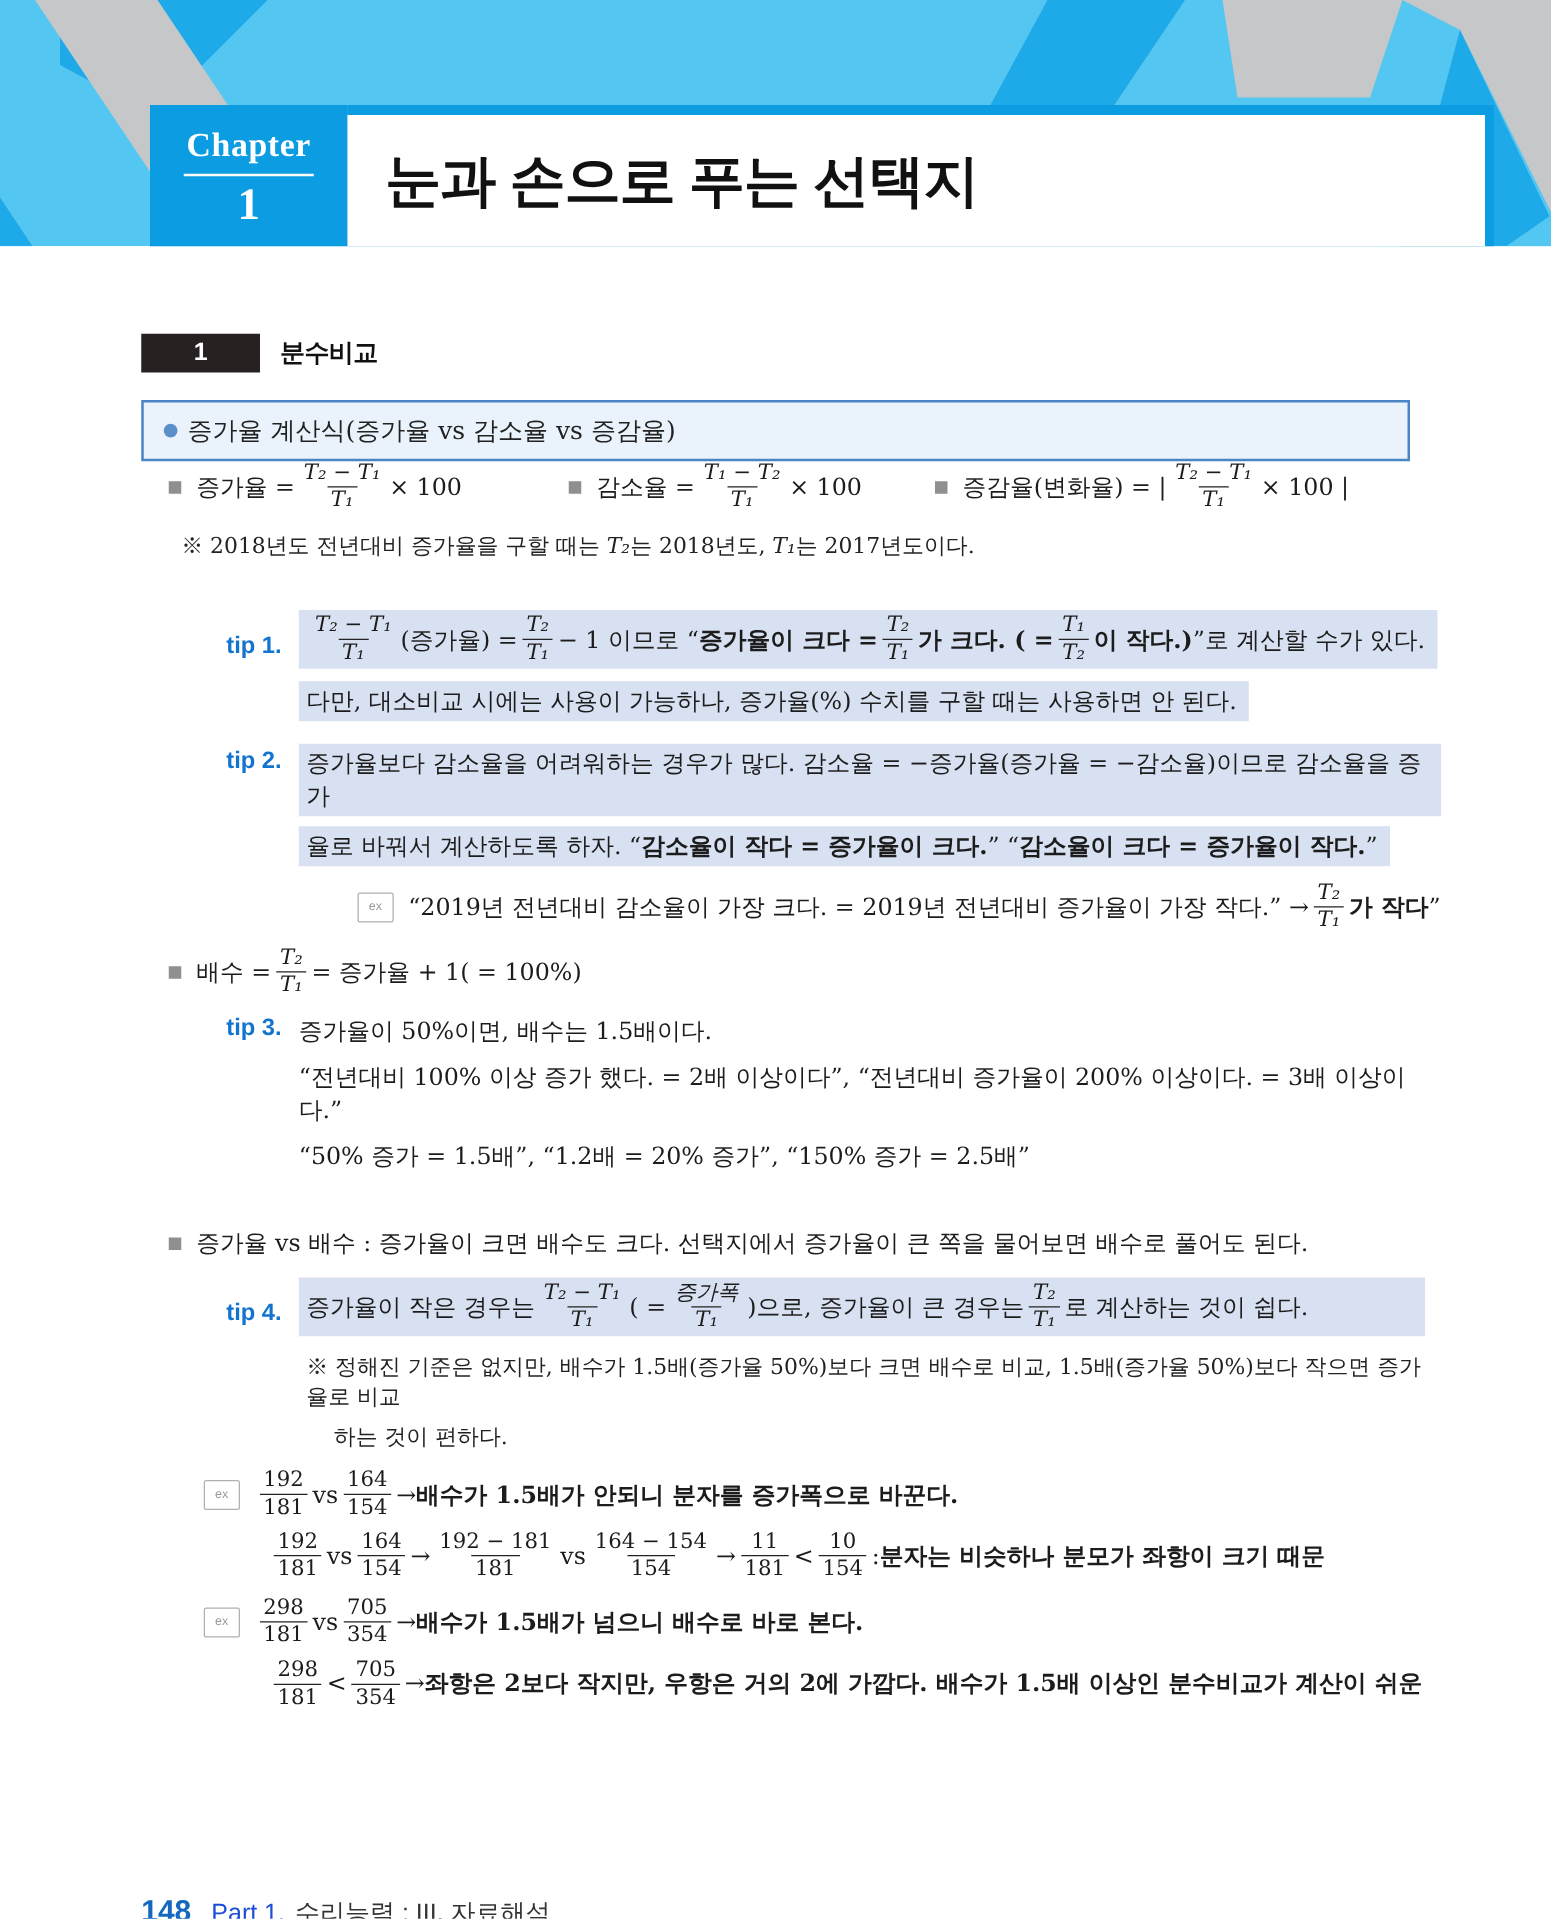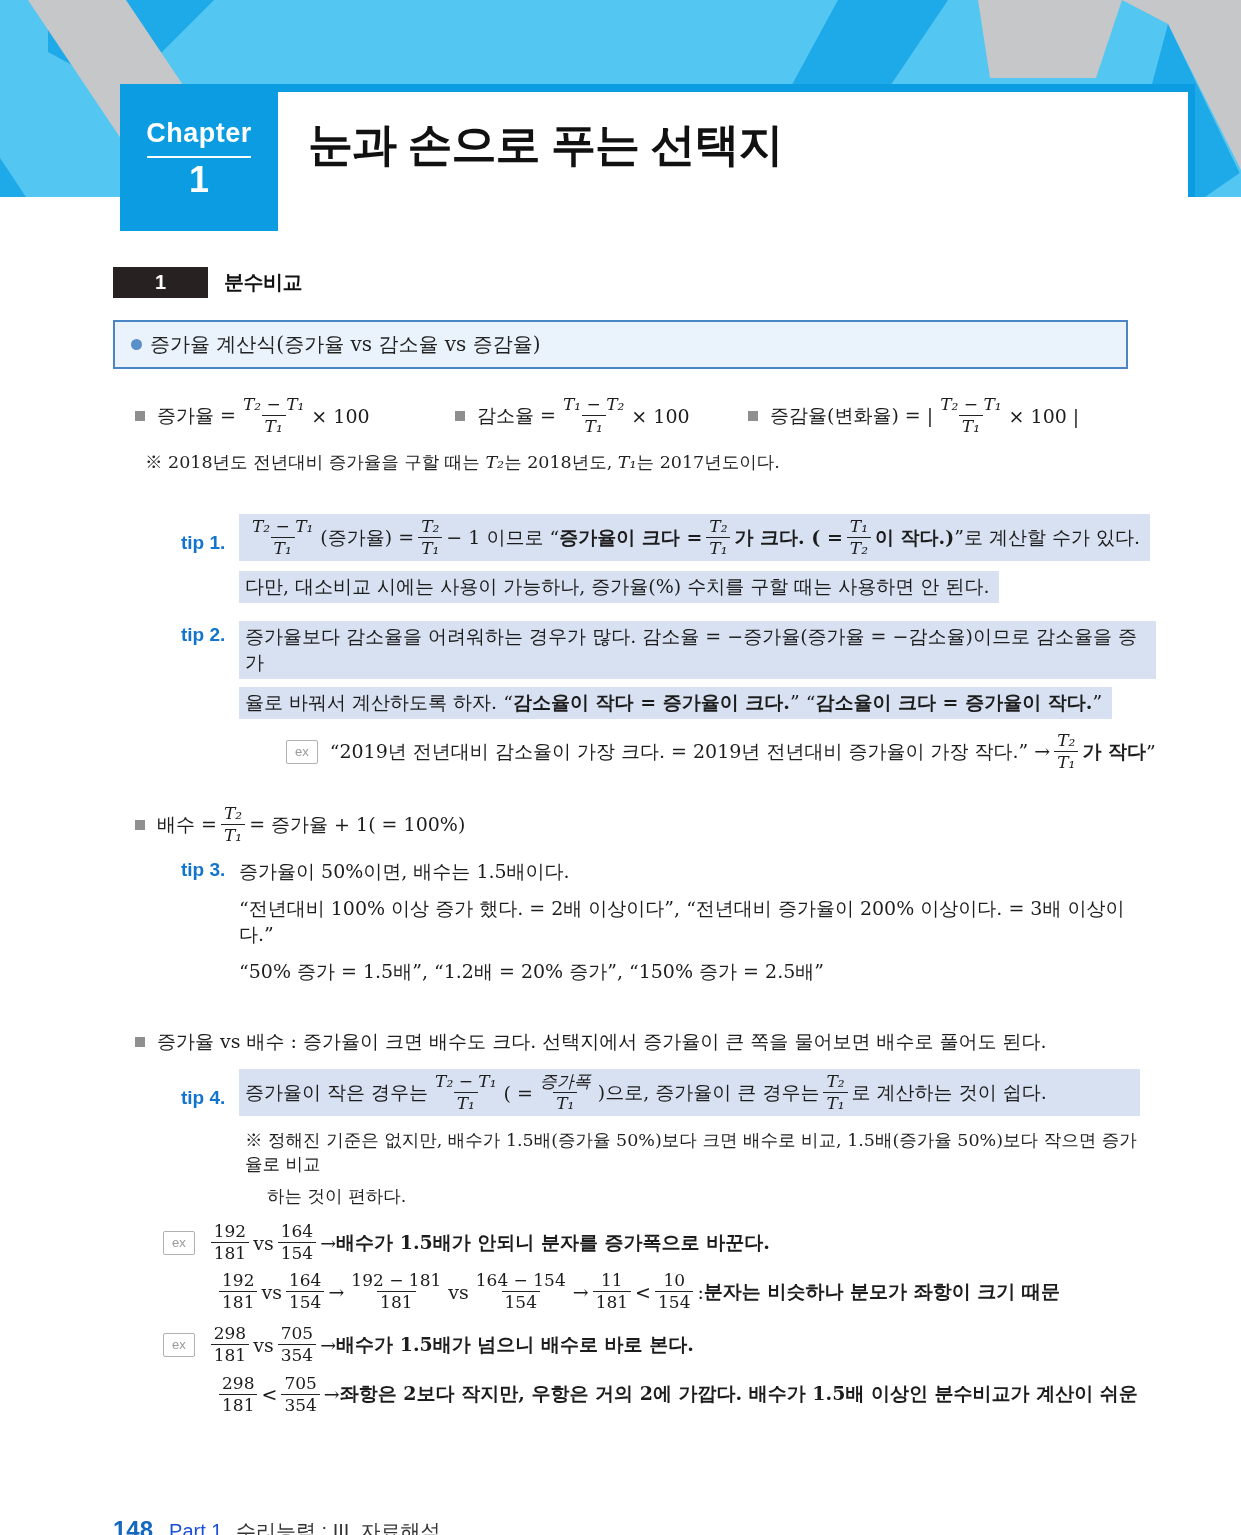"Chapter" .chapter-box { font-family: Liberation Sans, sans-serif -> Liberation Serif, serif; height: 147px -> 113px }
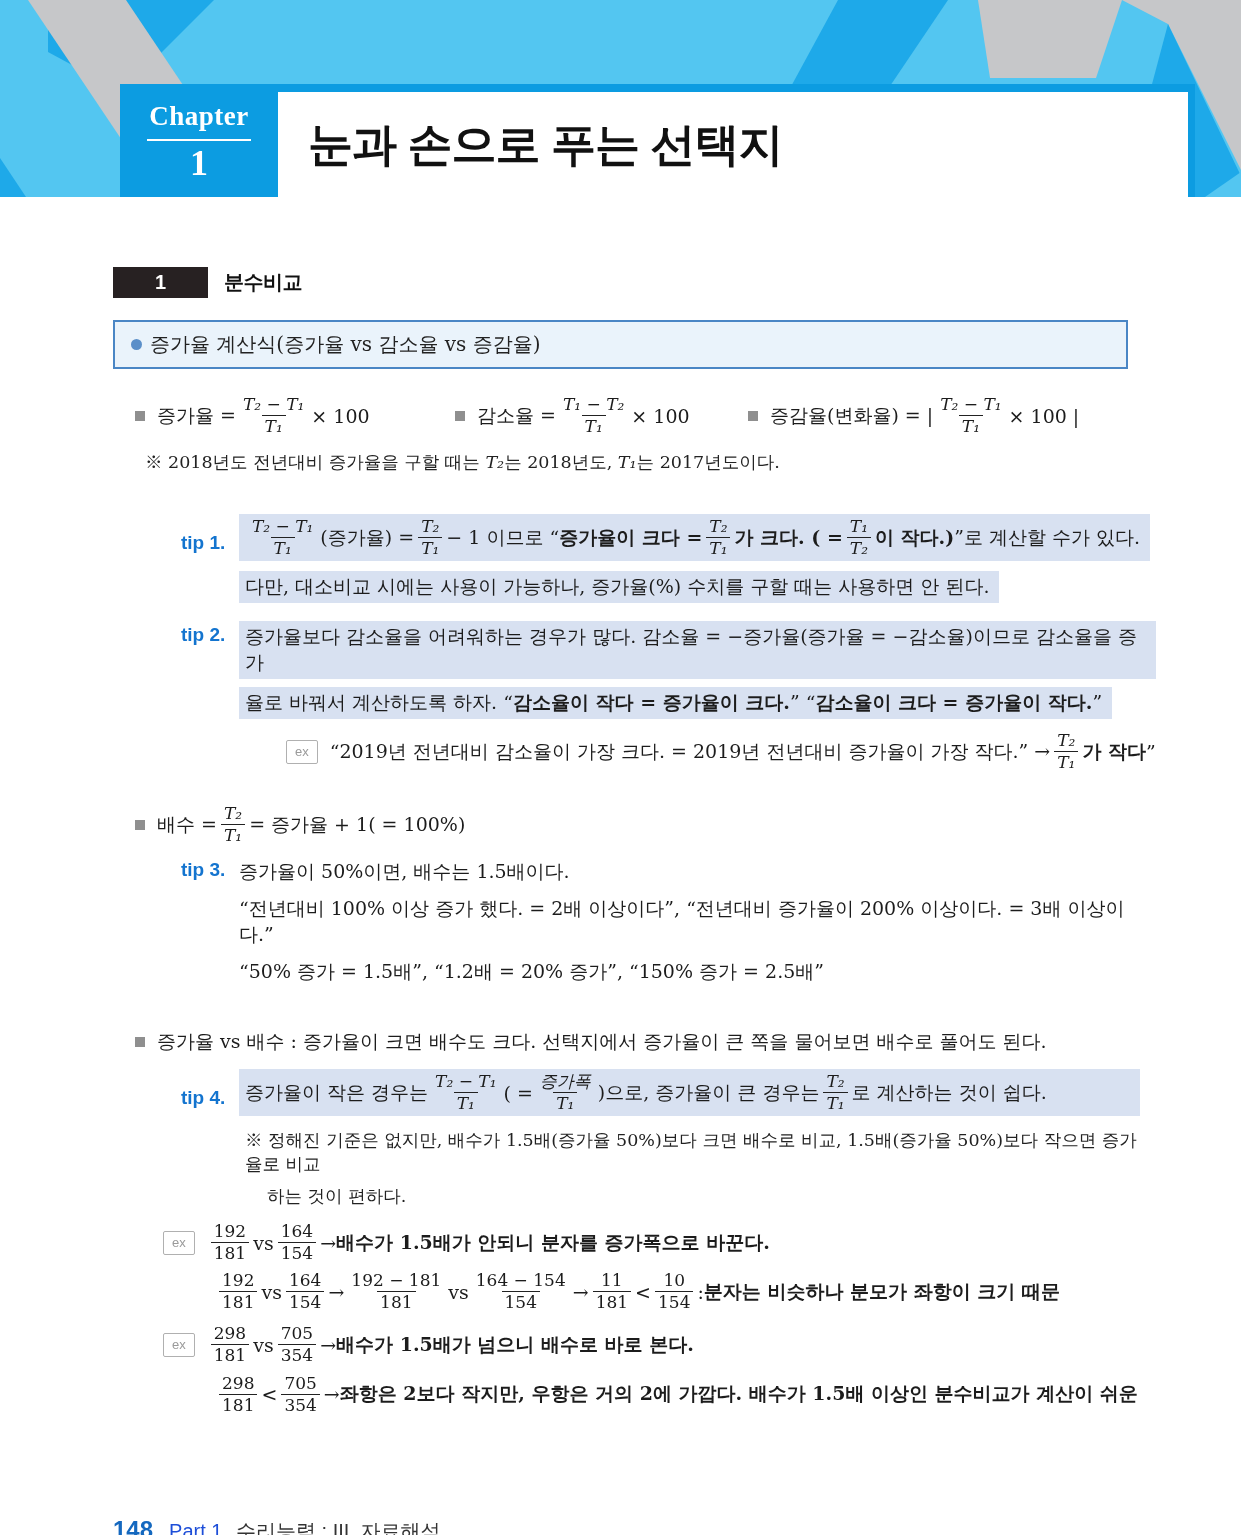"증가율 = × 100" .formula-row { margin-top: 26px -> none }
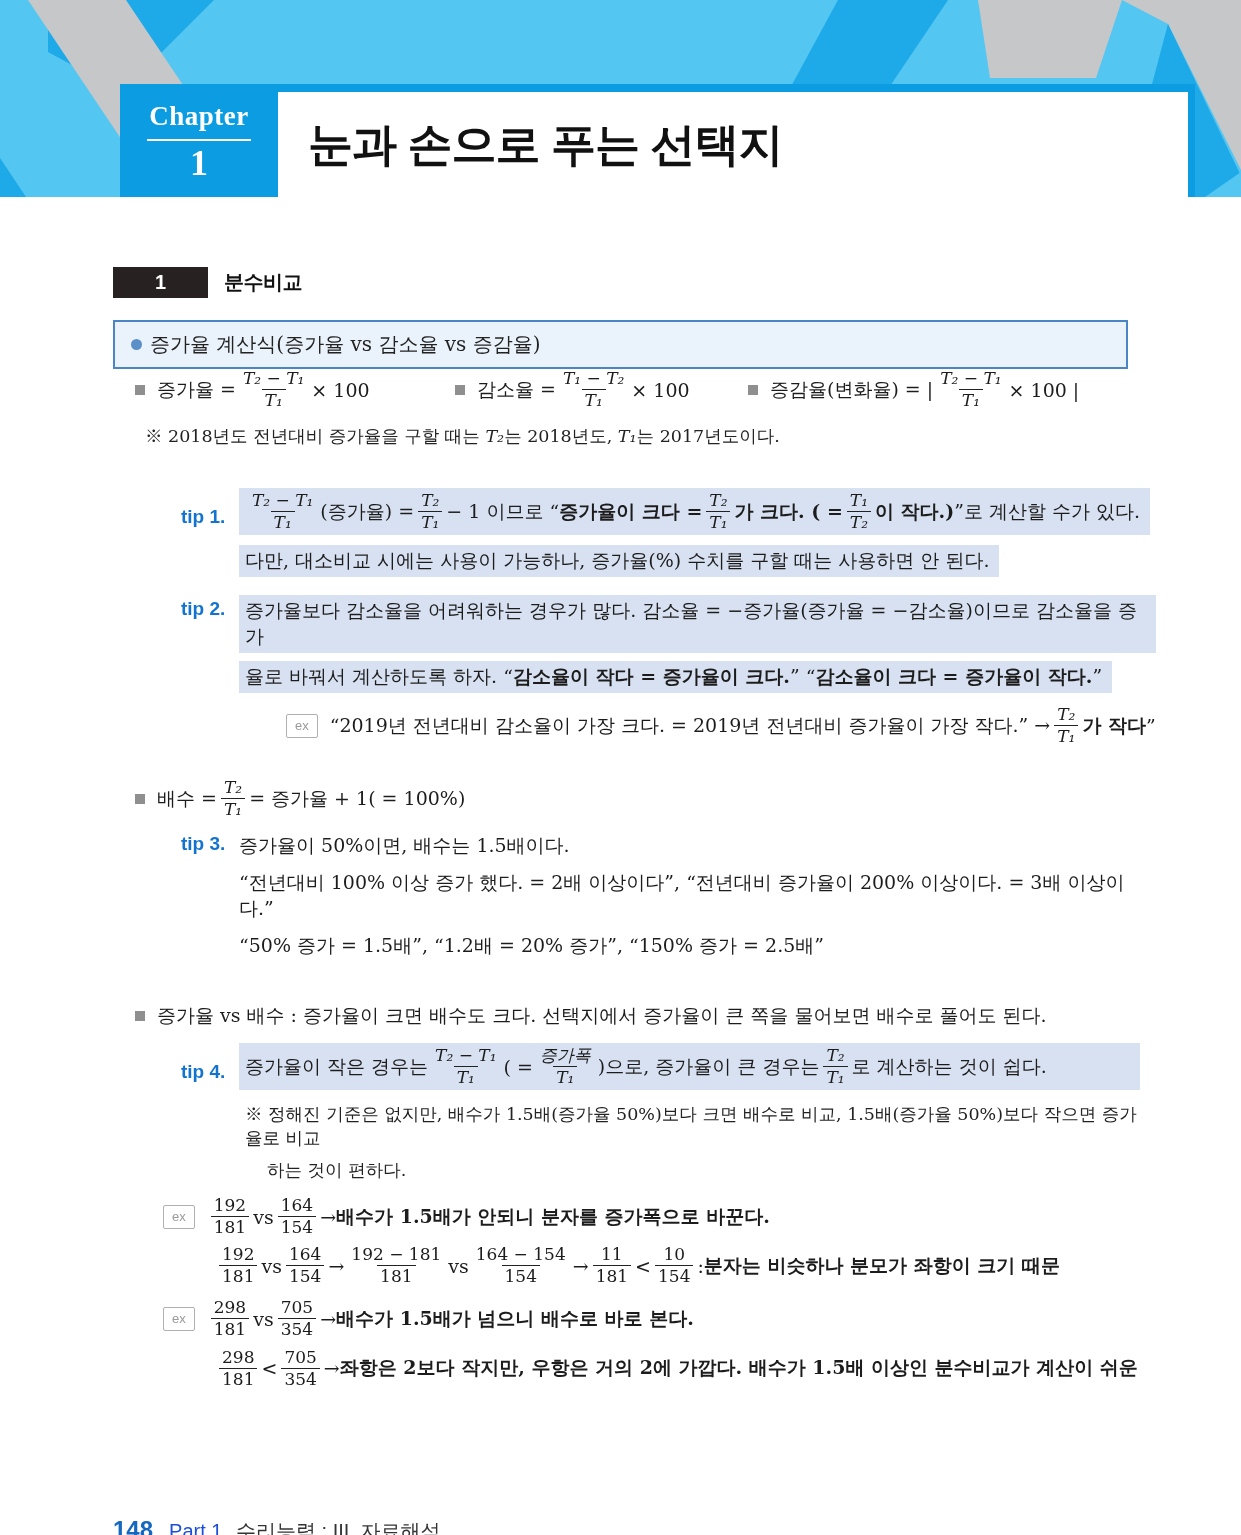"ex" .ex-badge { font-size: 13px -> 10px }
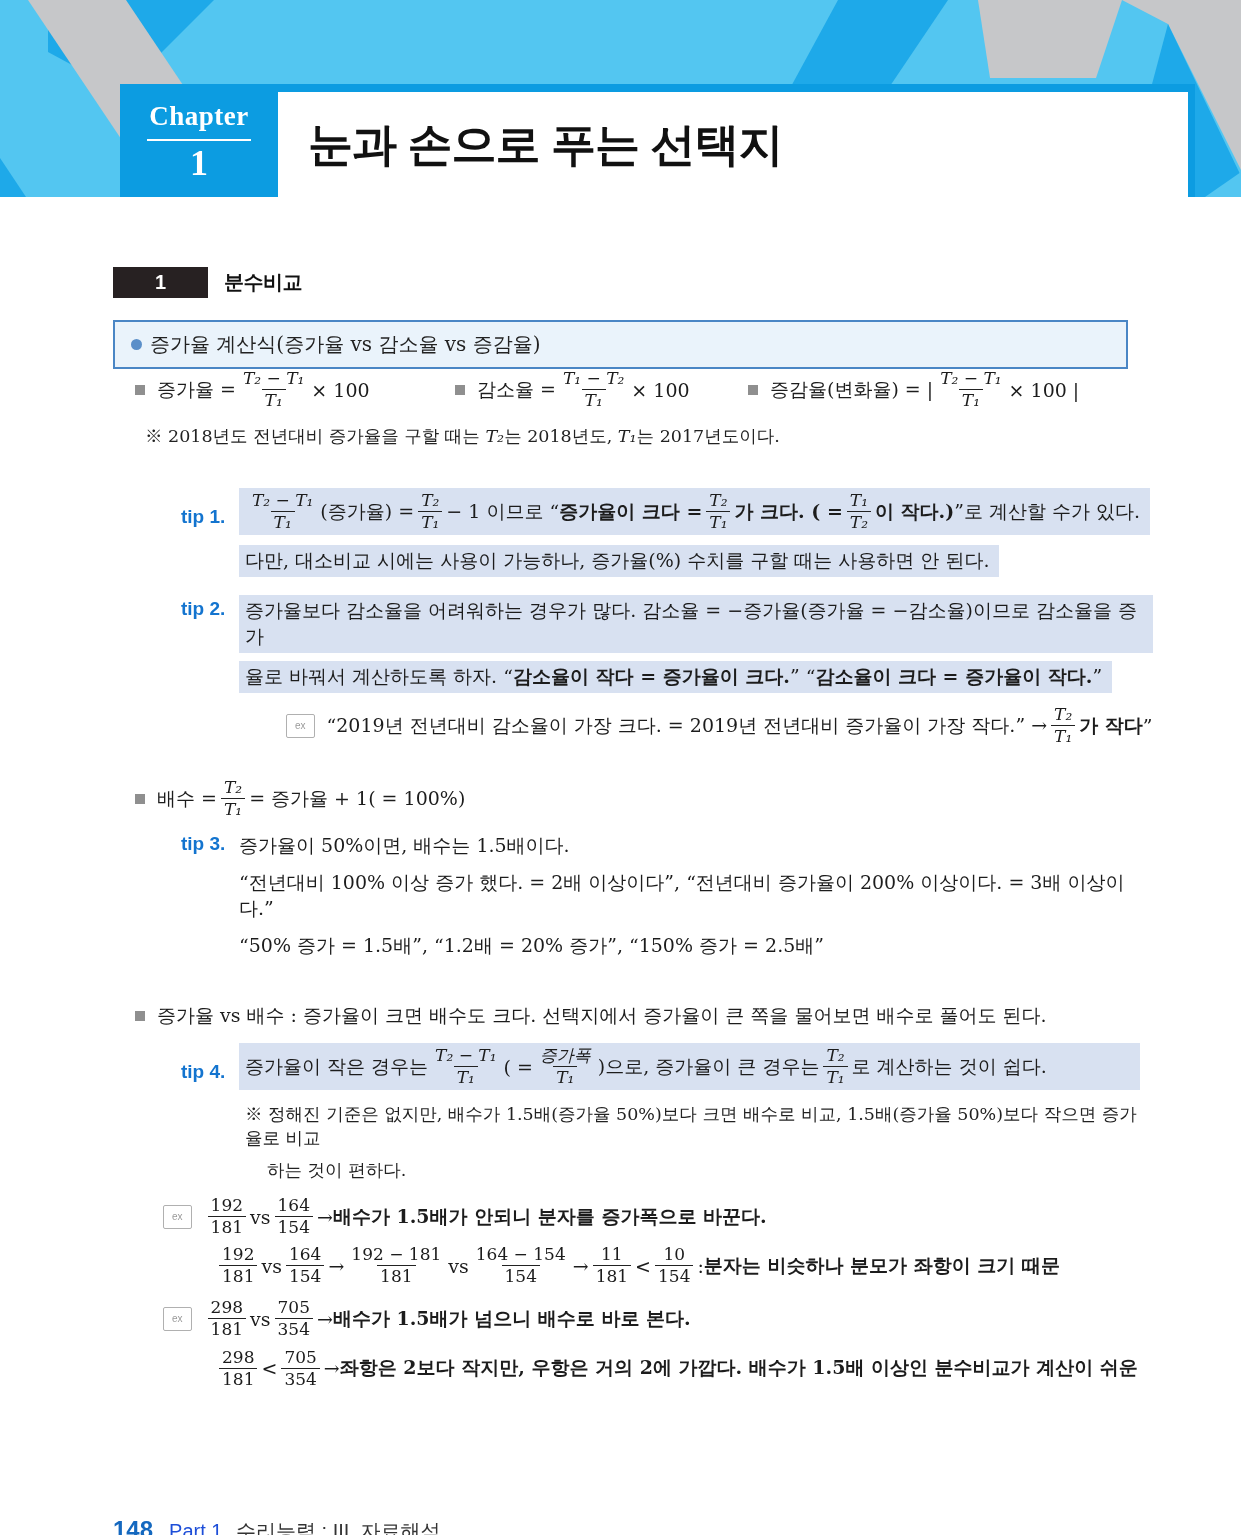"배수 = = 증가율 +" div.formula-item { margin-top: 32px -> 11px }
